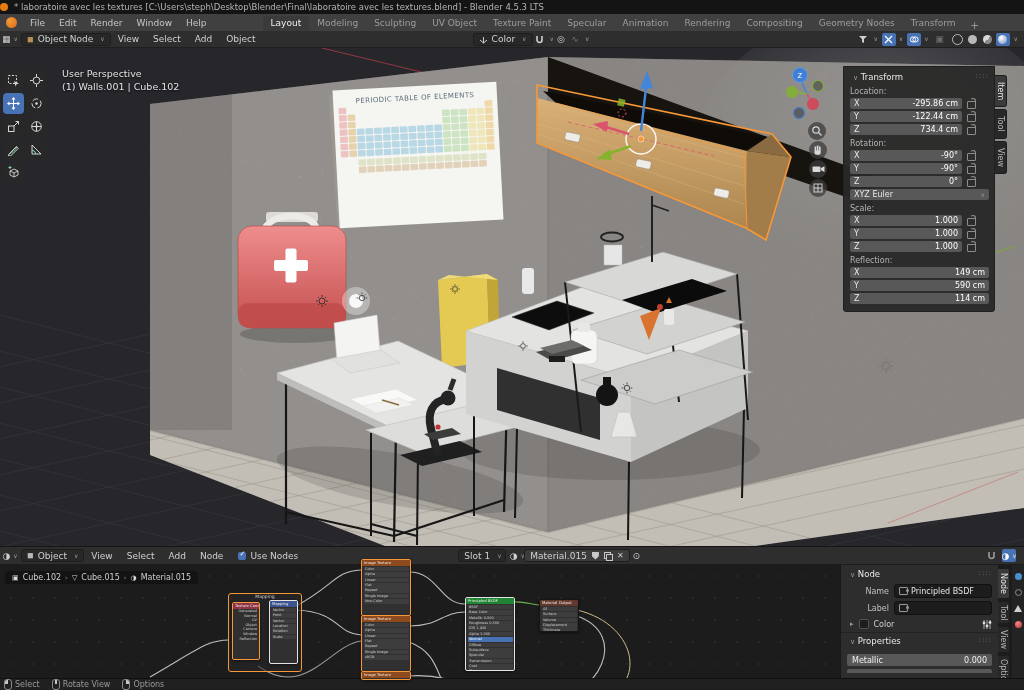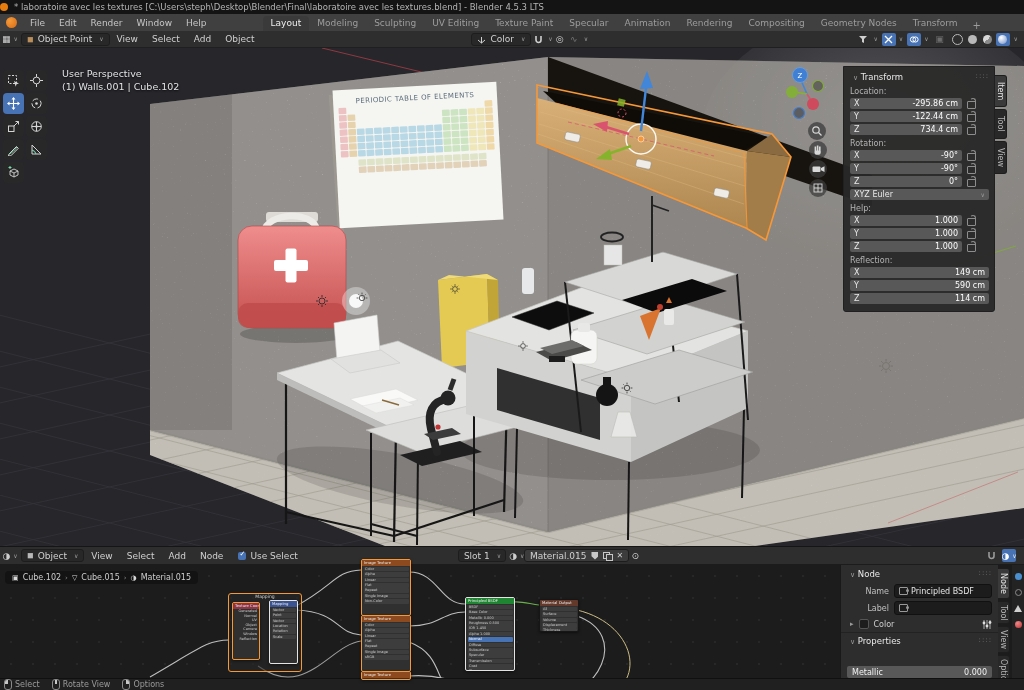"UV Editing" span.wstab { text: Editing -> Object }
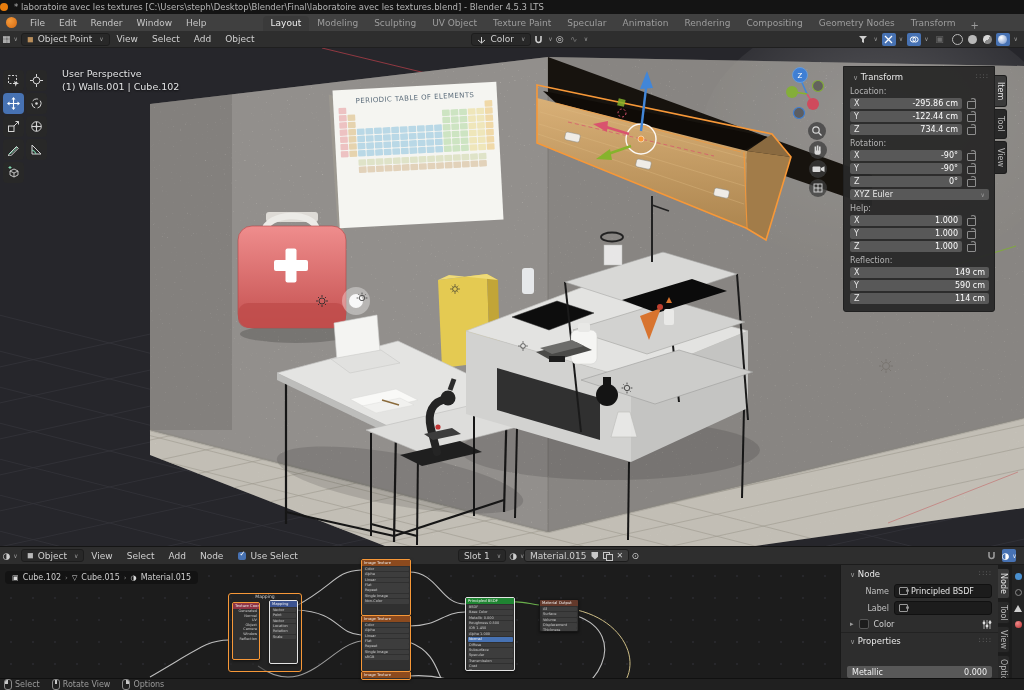"Object Point" span { text: Point -> Node }
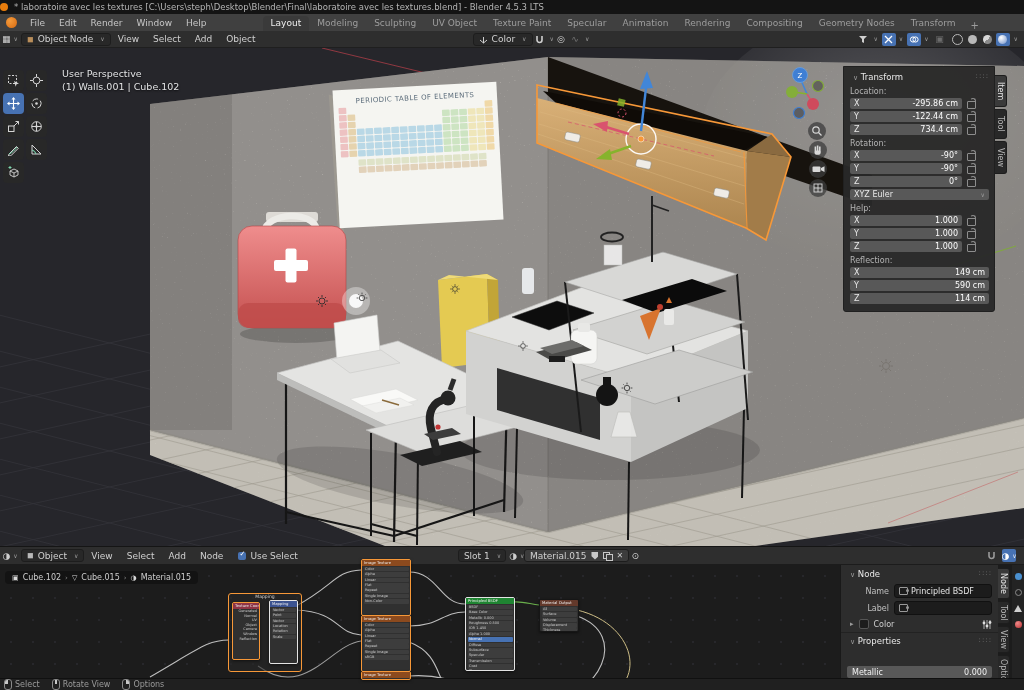"Help:" div.seclab { text: Help -> Scale }
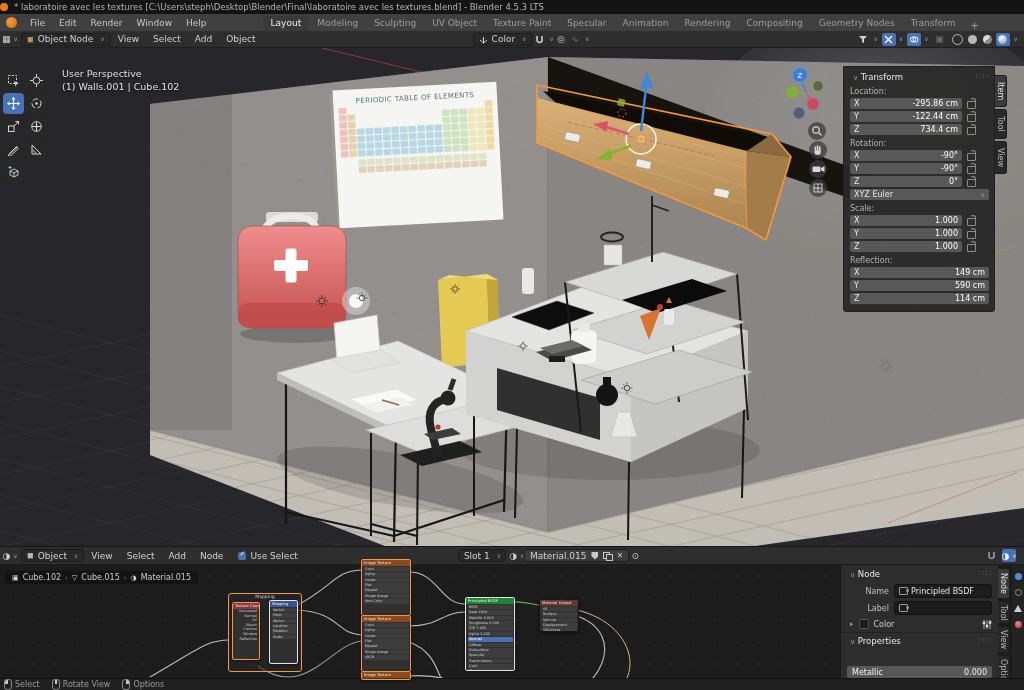"Use Select" span { text: Select -> Nodes }
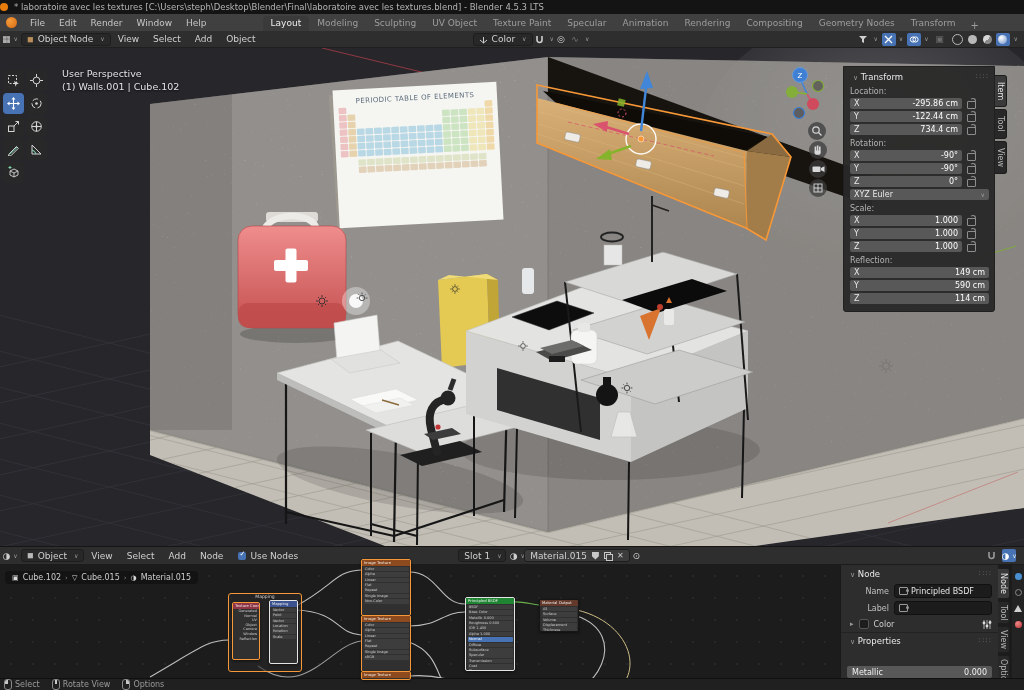"∨ Properties" div.ptitle { margin-bottom: 20px -> 8px }
